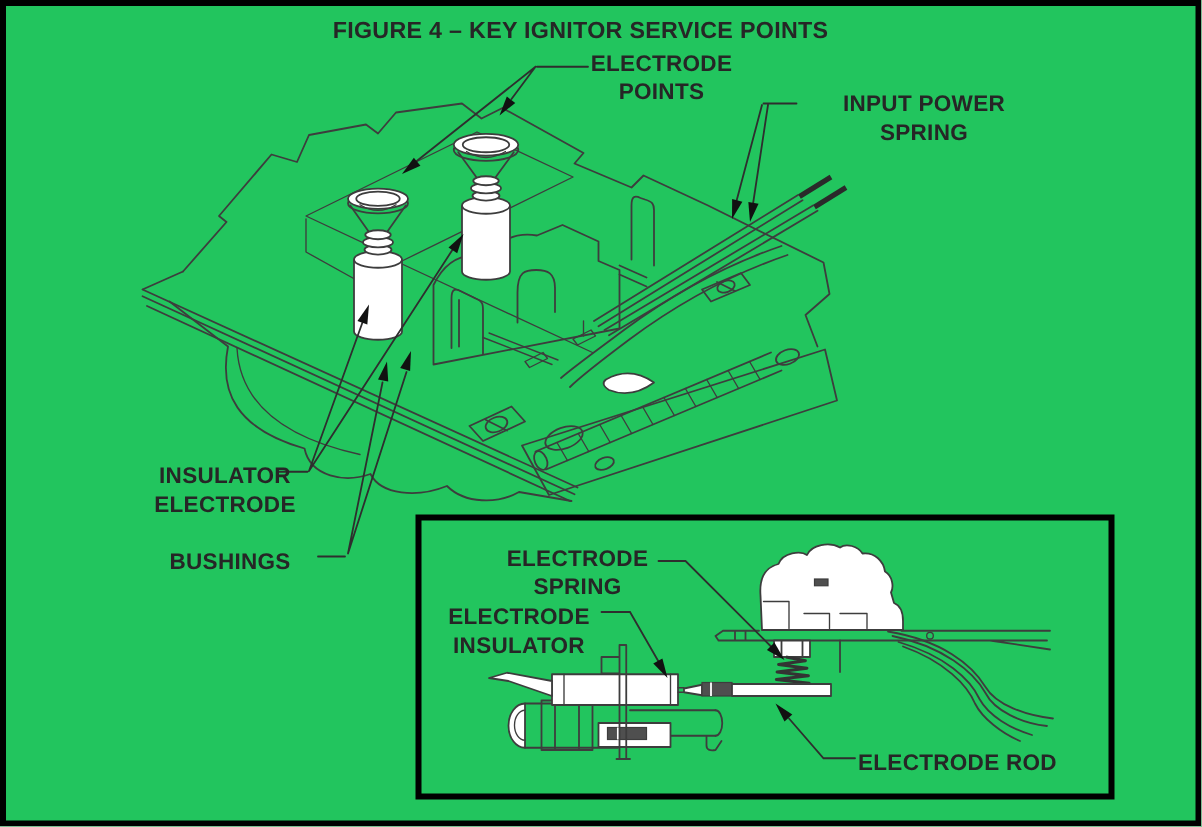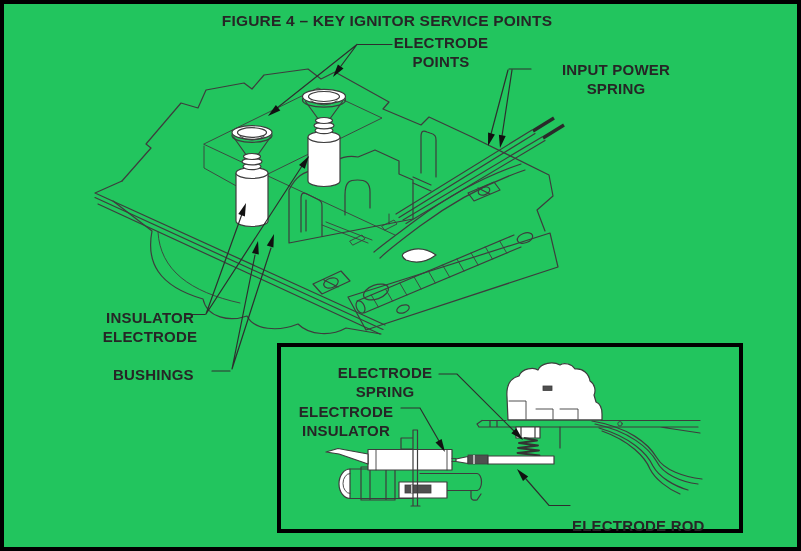"ELECTRODE ROD" div.lbl { top: 517px -> 500px }
